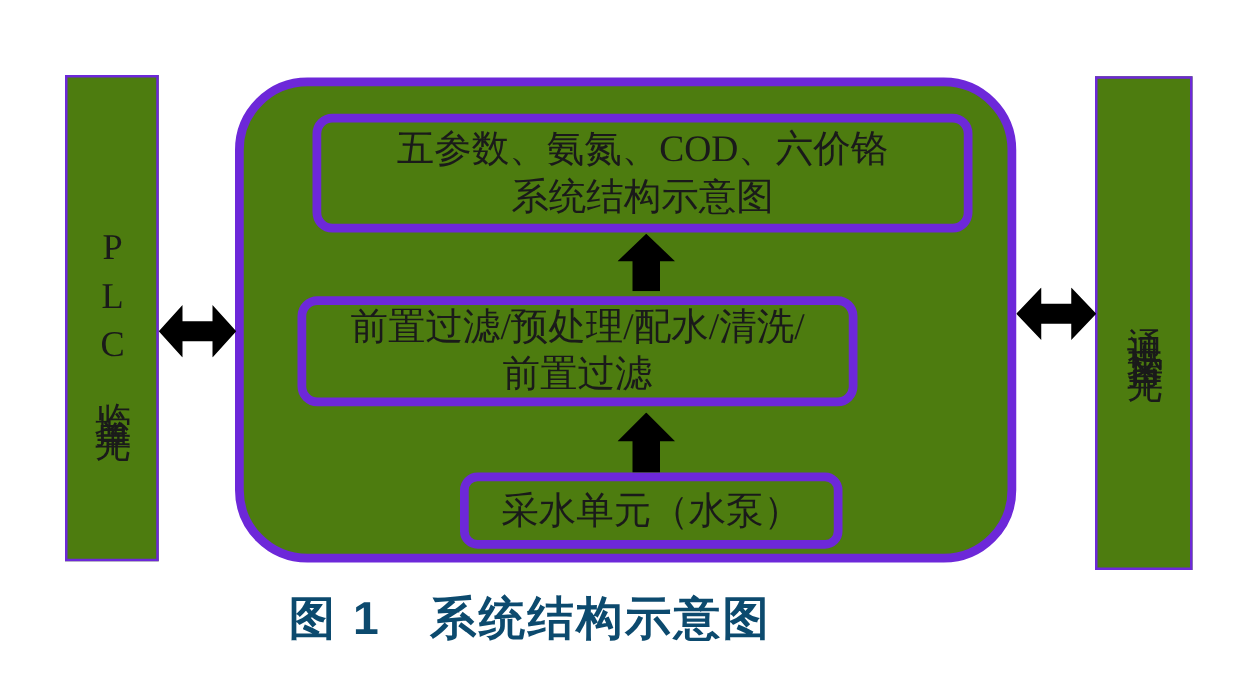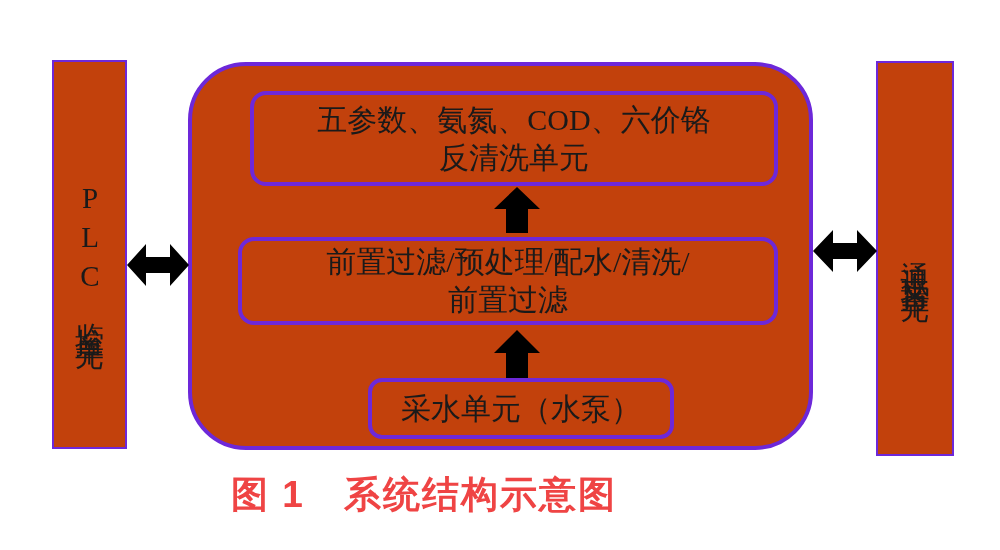"五参数、氨氮、COD、六价铬" .box { background: #c2410c -> #4d7c0f; border: 4px solid #6d28d9 -> 7px solid #6d28d9 }
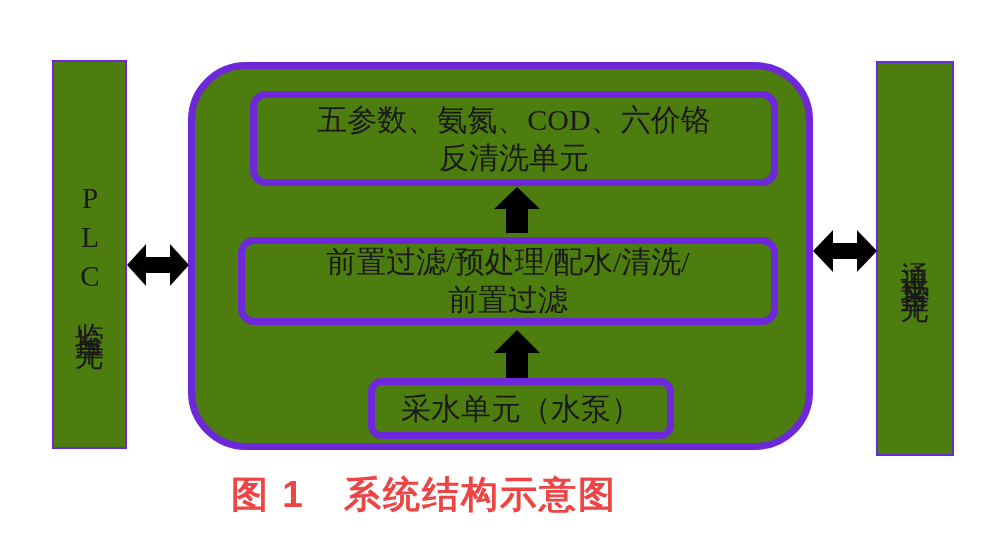"反清洗单元" span { text: 反清洗单元 -> 系统结构示意图 }
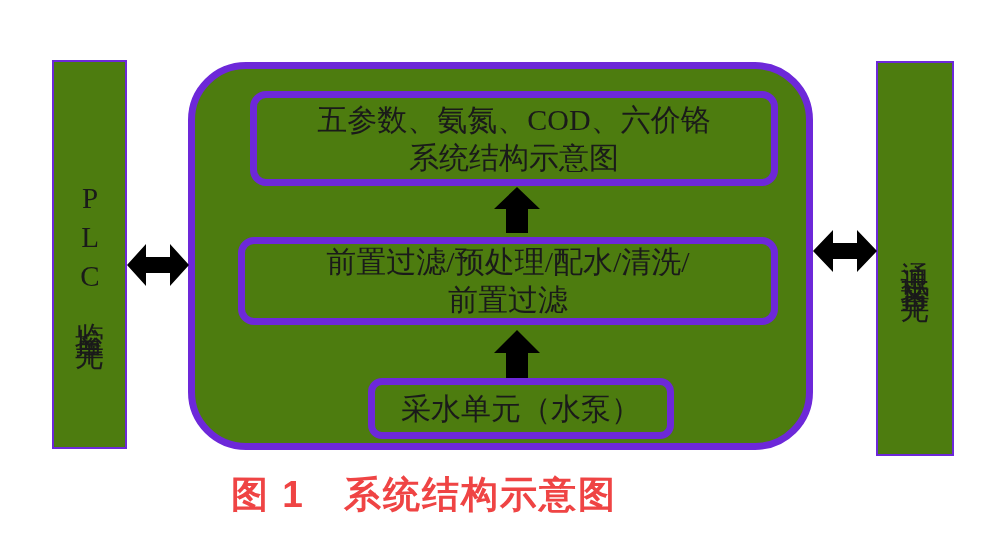"前置过滤/预处理/配水/清洗/" #pretreat-box { width: 540px -> 448px }
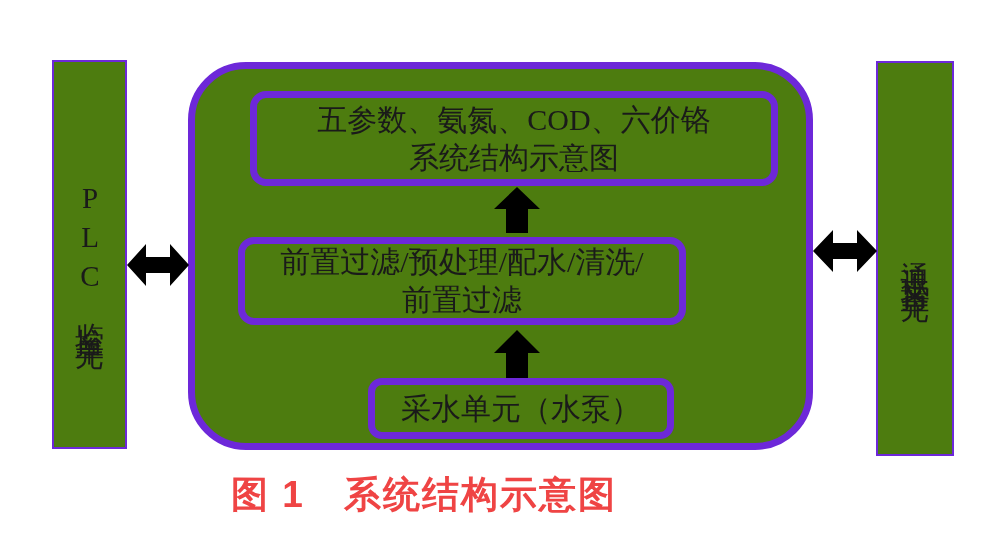"图 1 系统结构示意图" .caption { color: #ef4444 -> #0c4a6e }
